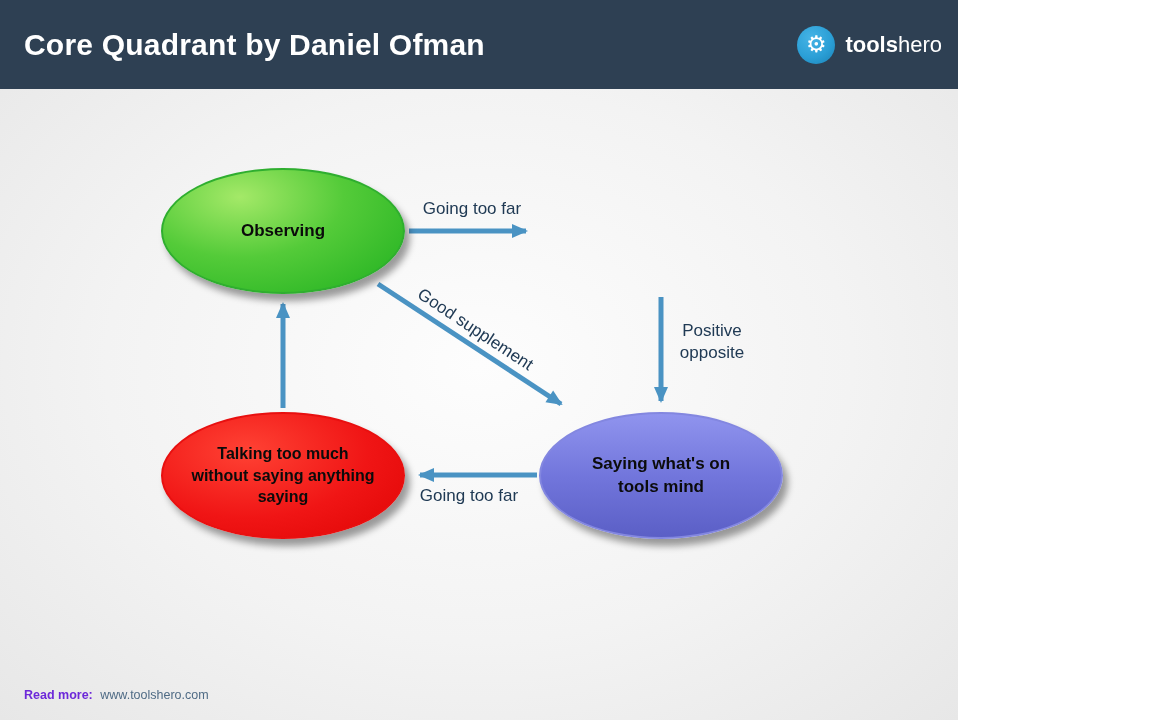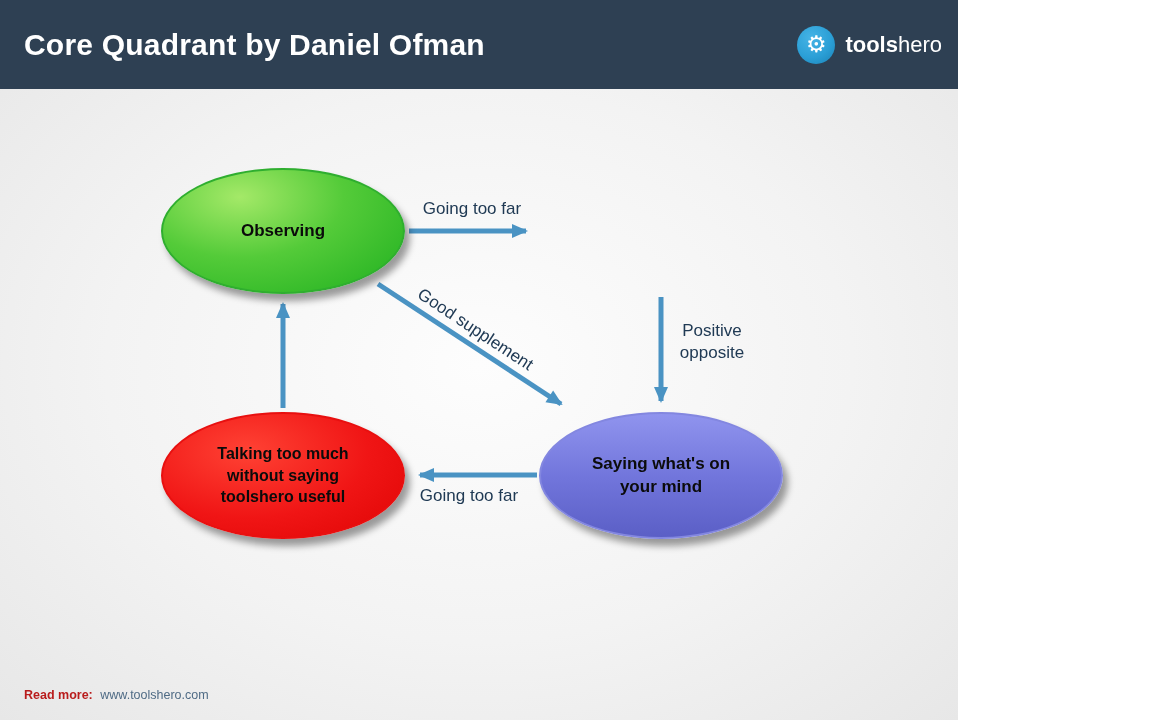"Talking too much without saying" span.node-label { text: toolshero useful -> anything saying }
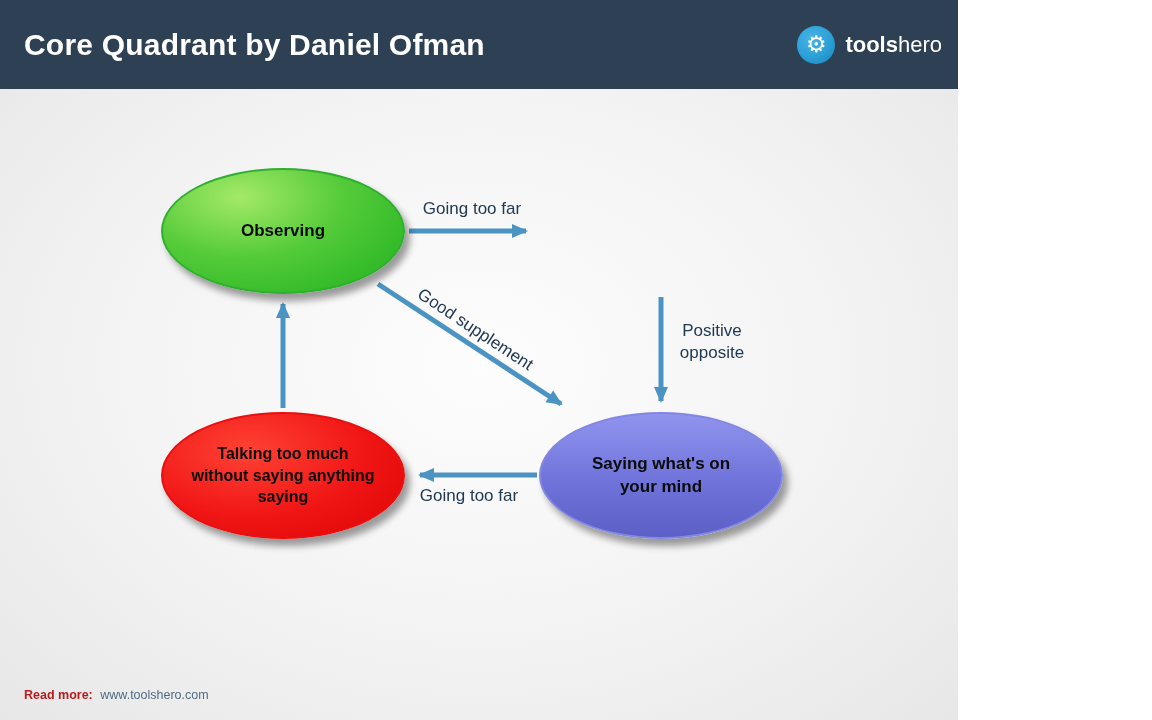"Saying what's on your mind" span.node-label { text: your -> tools }
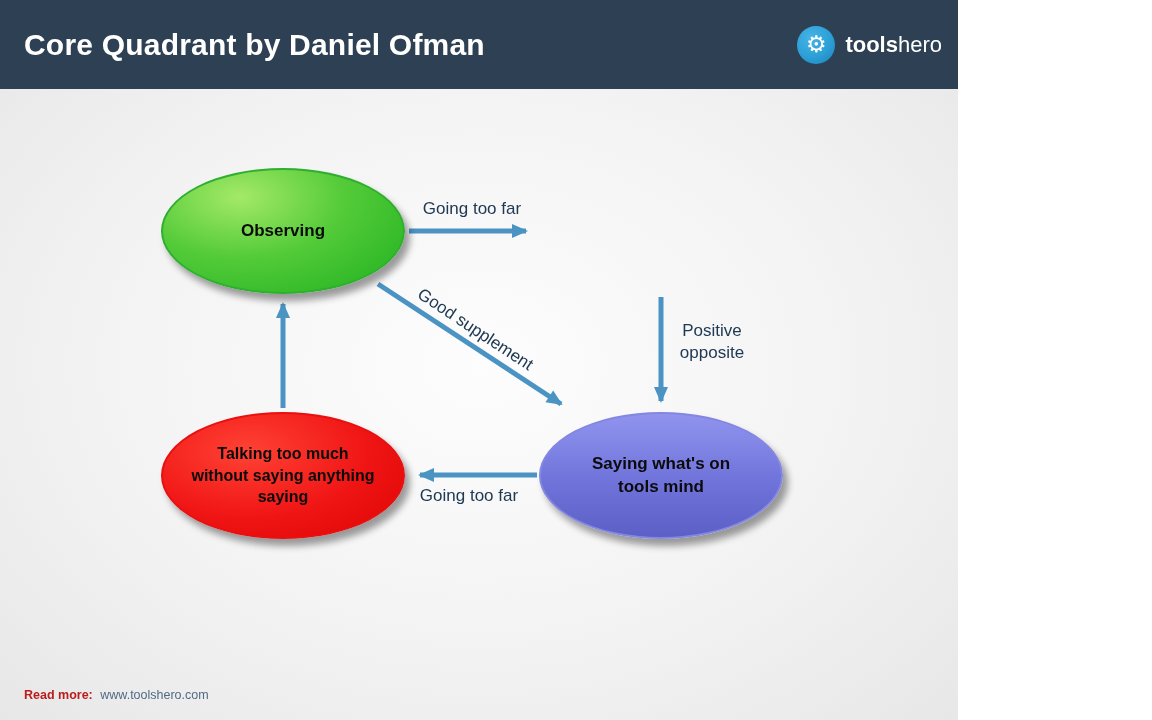"Read more:" .footer .read-more { color: #b91c1c -> #6d28d9 }
